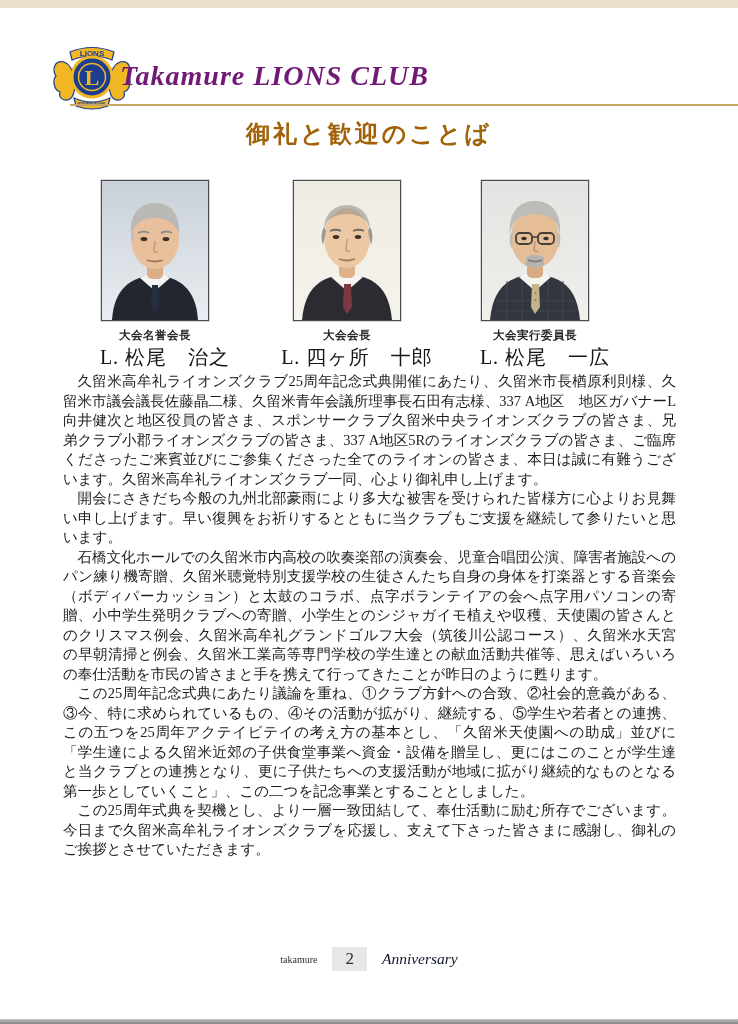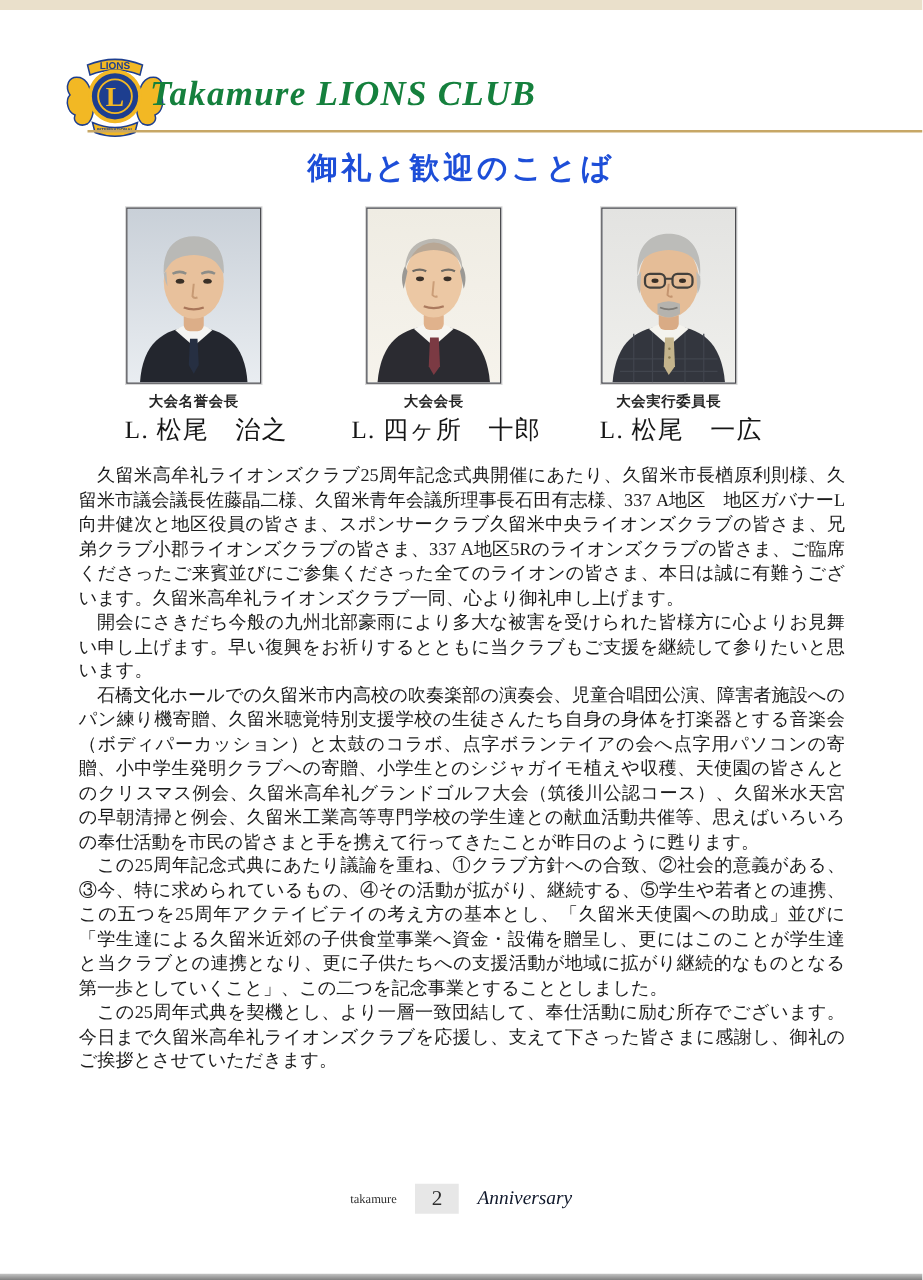"Takamure LIONS CLUB" .club-script { color: #15803d -> #701a75 }
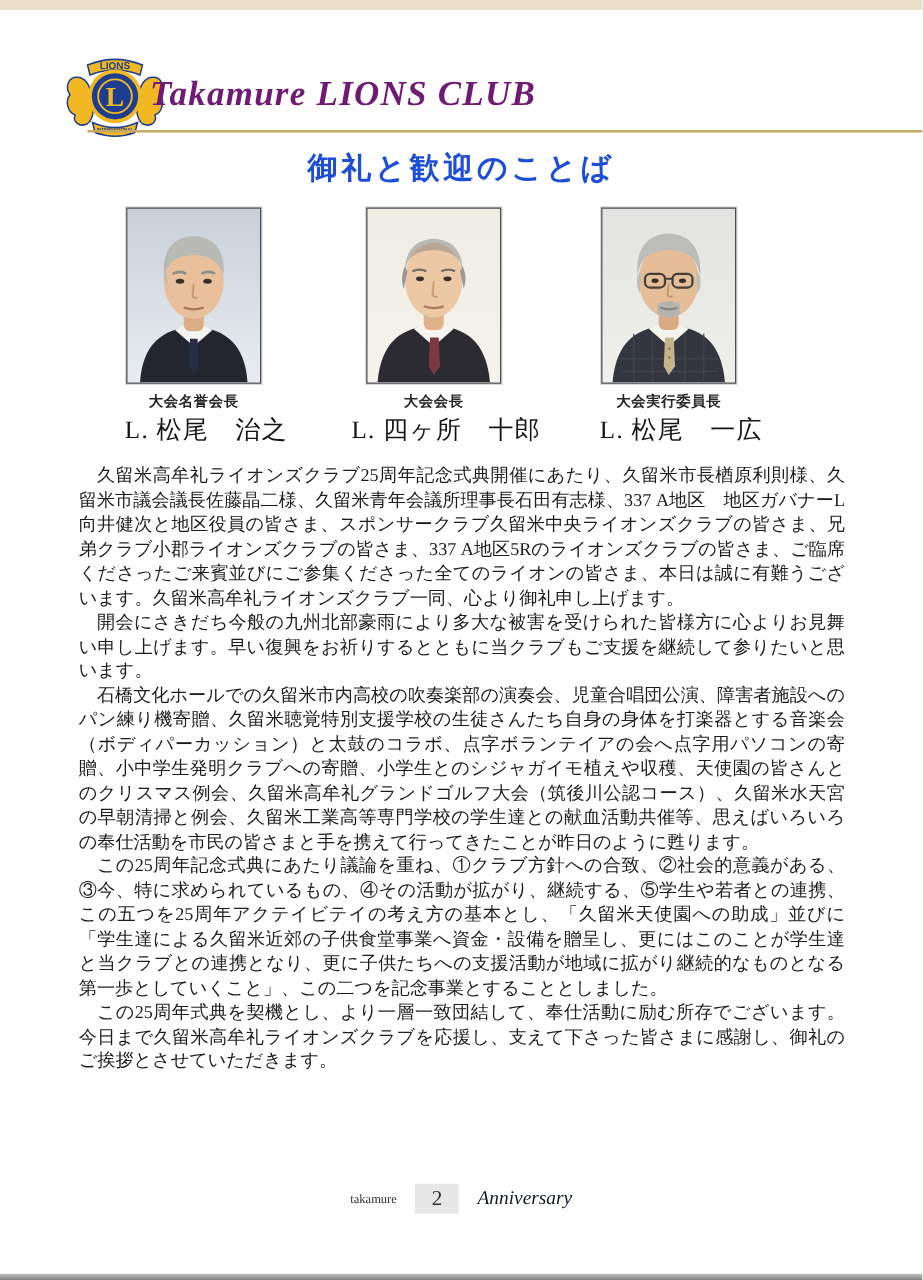"御礼と歓迎のことば" .page-title { color: #1d4ed8 -> #a16207 }
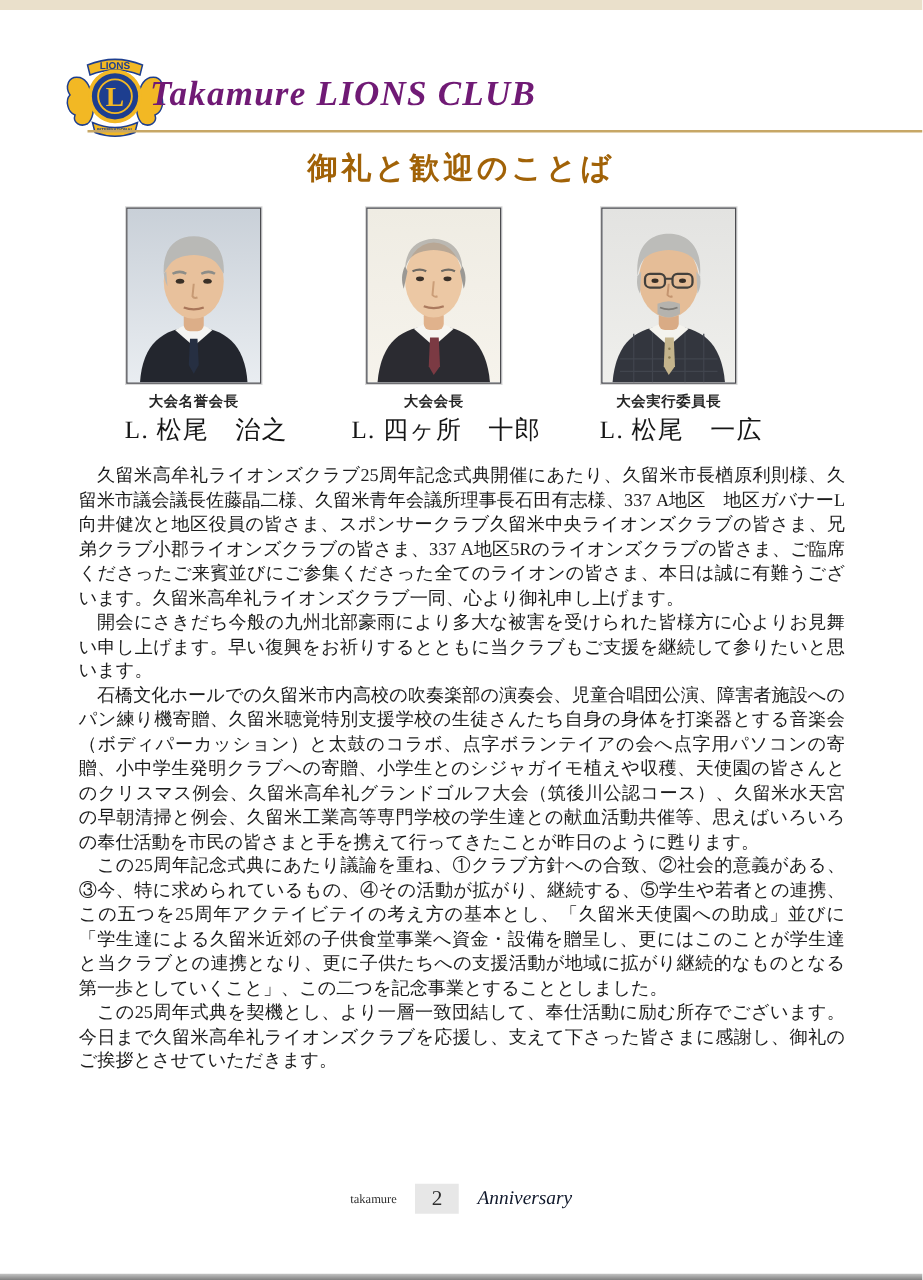"大会名誉会長" .officer { top: 166px -> 180px }
